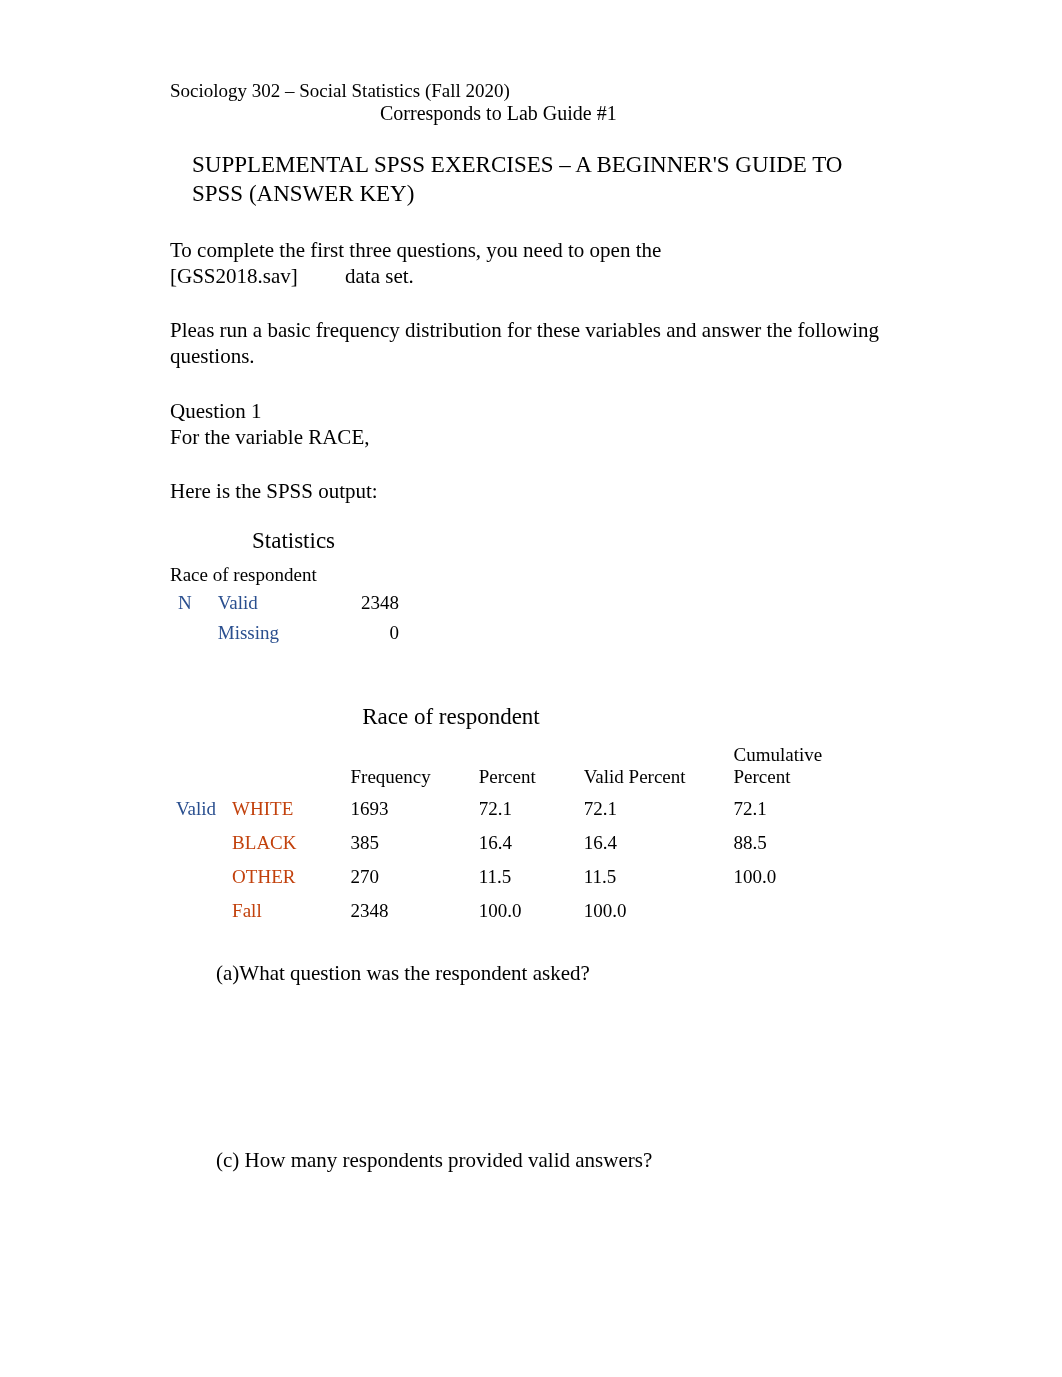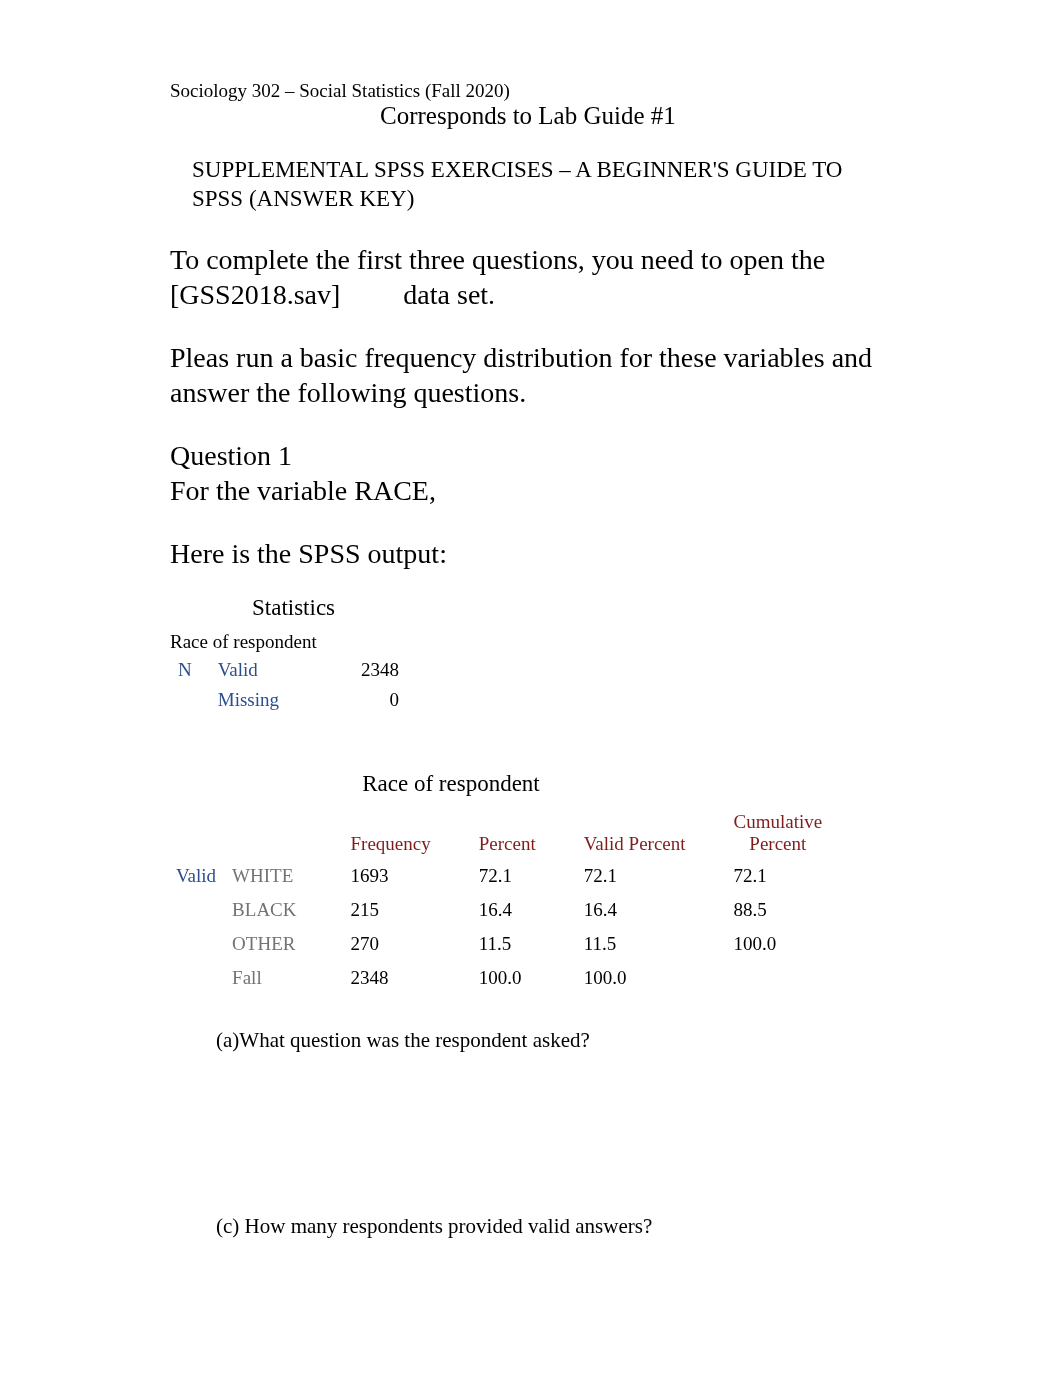"Corresponds to Lab Guide #1" .header-line2 { font-size: 25px -> 20px }
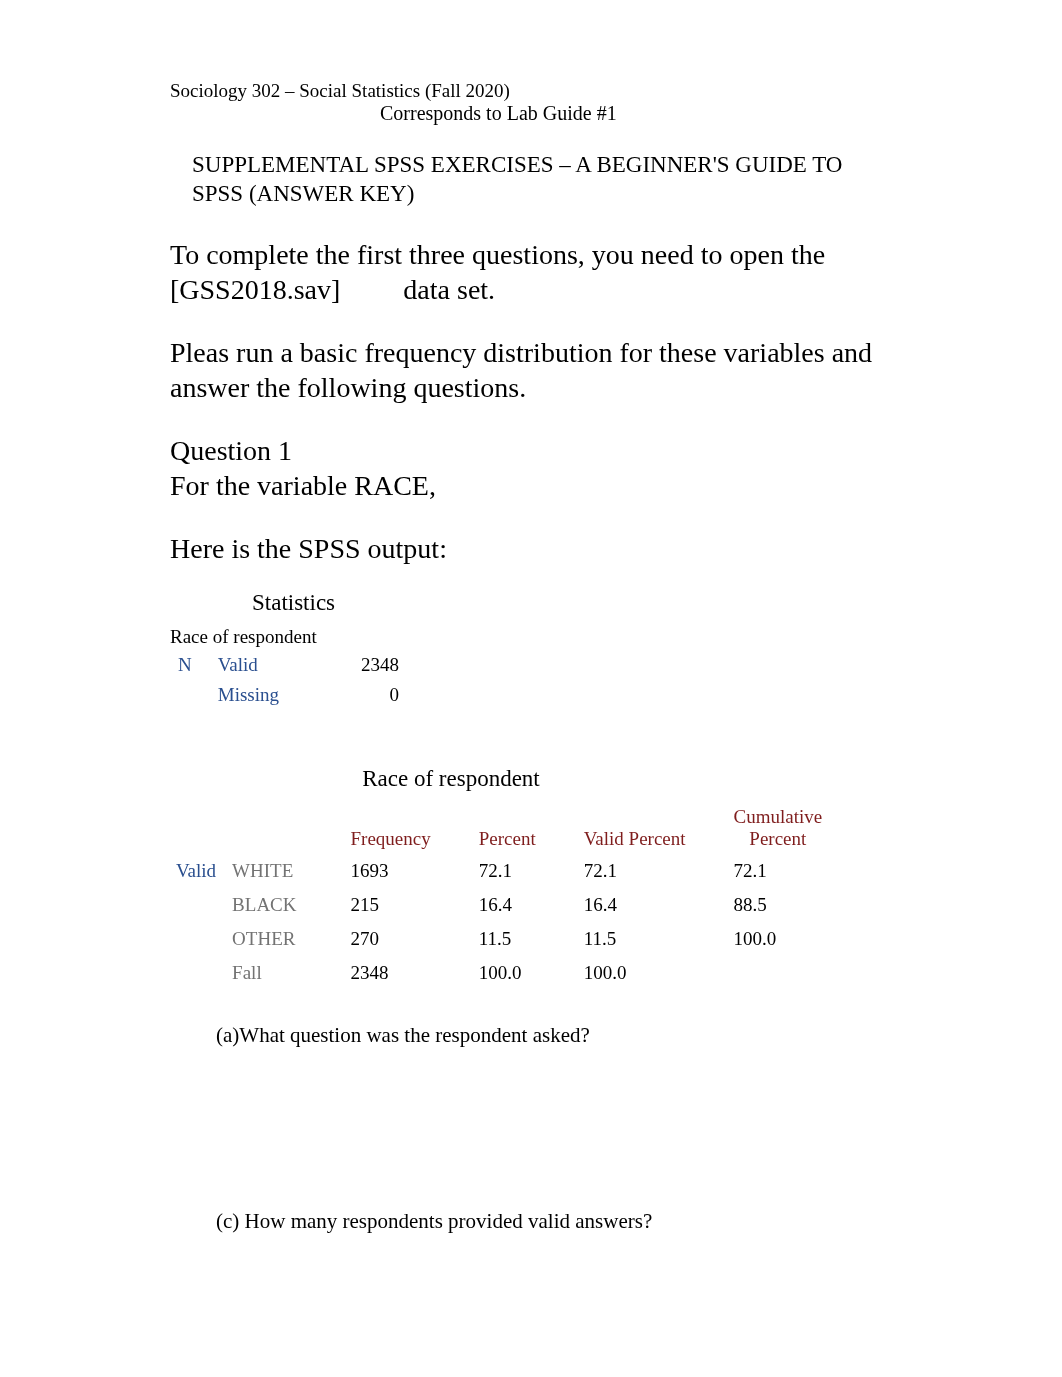"To complete the first three" .body-text { font-size: 28px -> 21px }
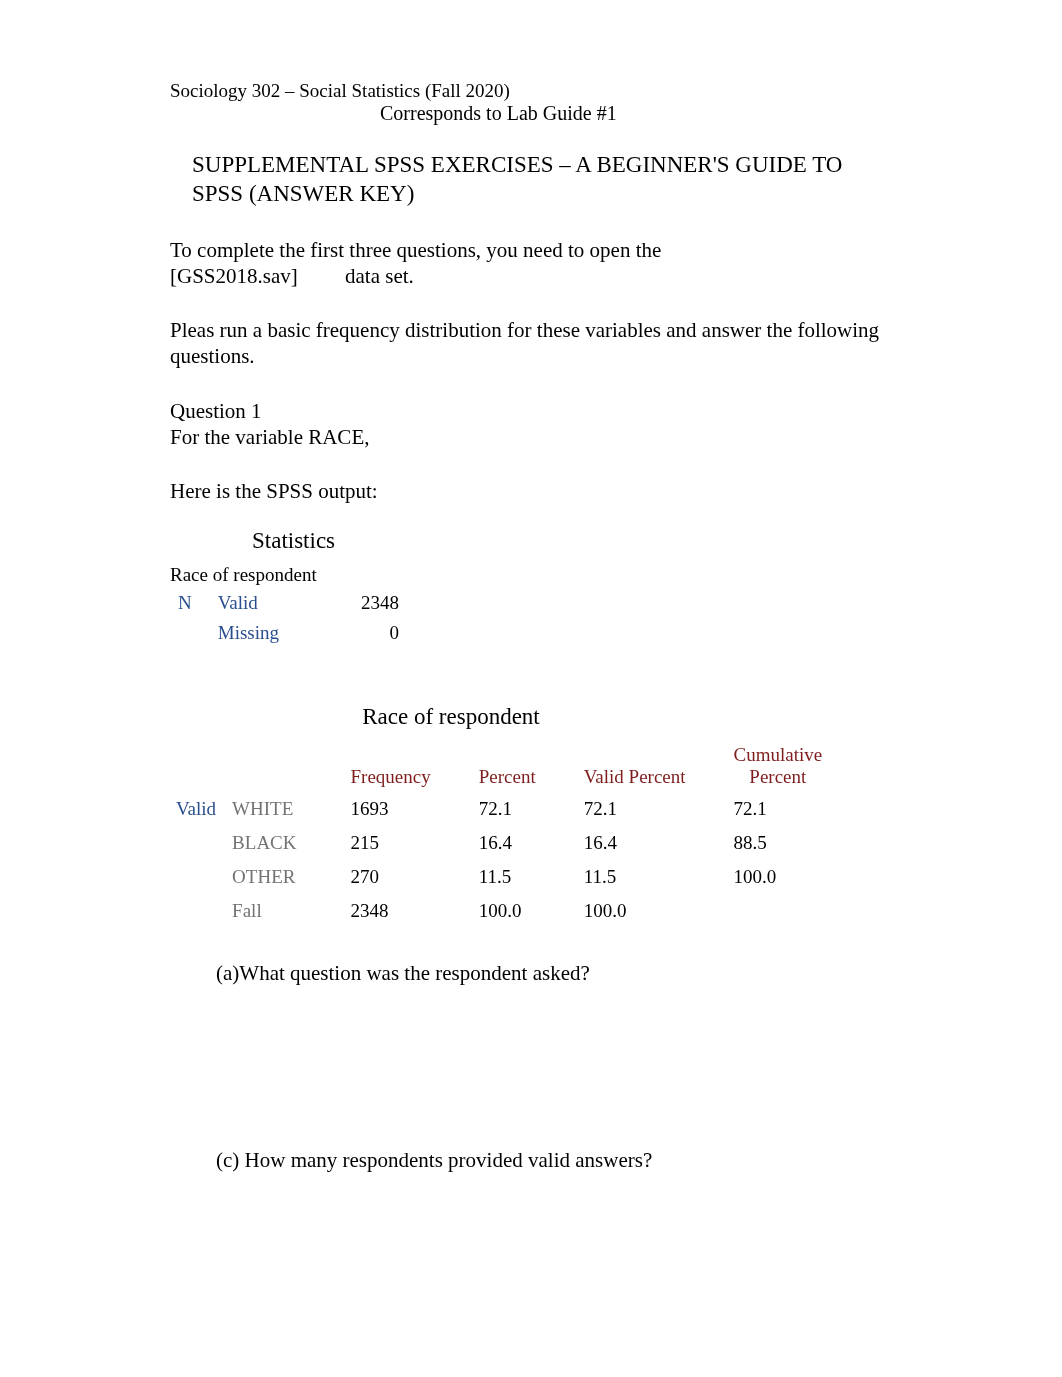"Cumulative" .freq-table th { color: #7f1d1d -> #000000; text-align: center -> left }
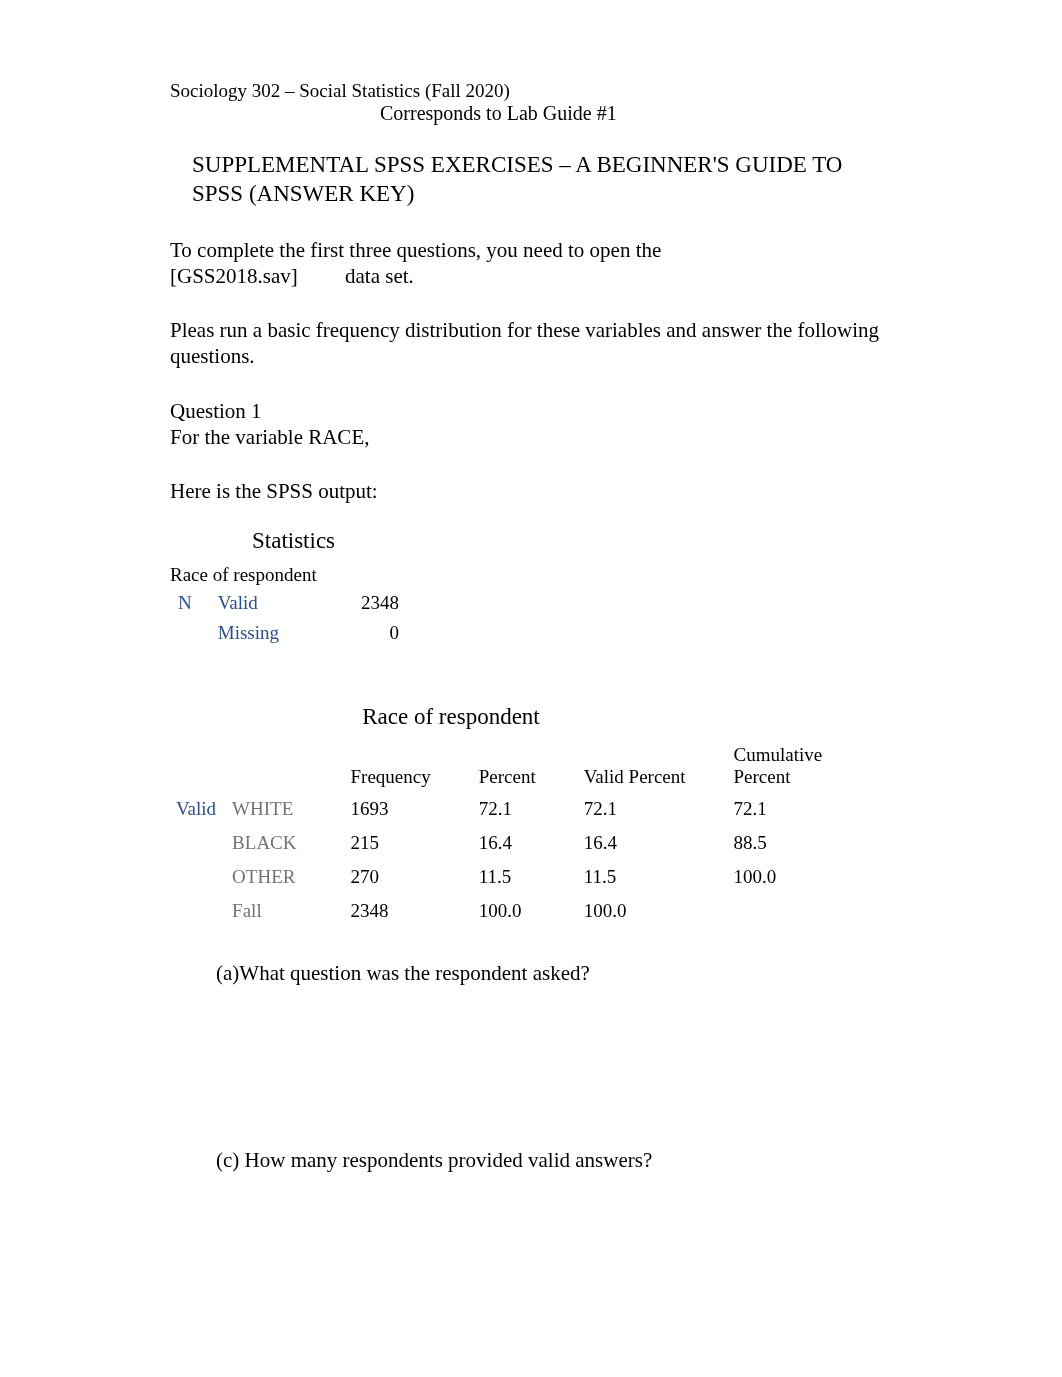"WHITE" .freq-table .rowlab { color: #737373 -> #c2410c }
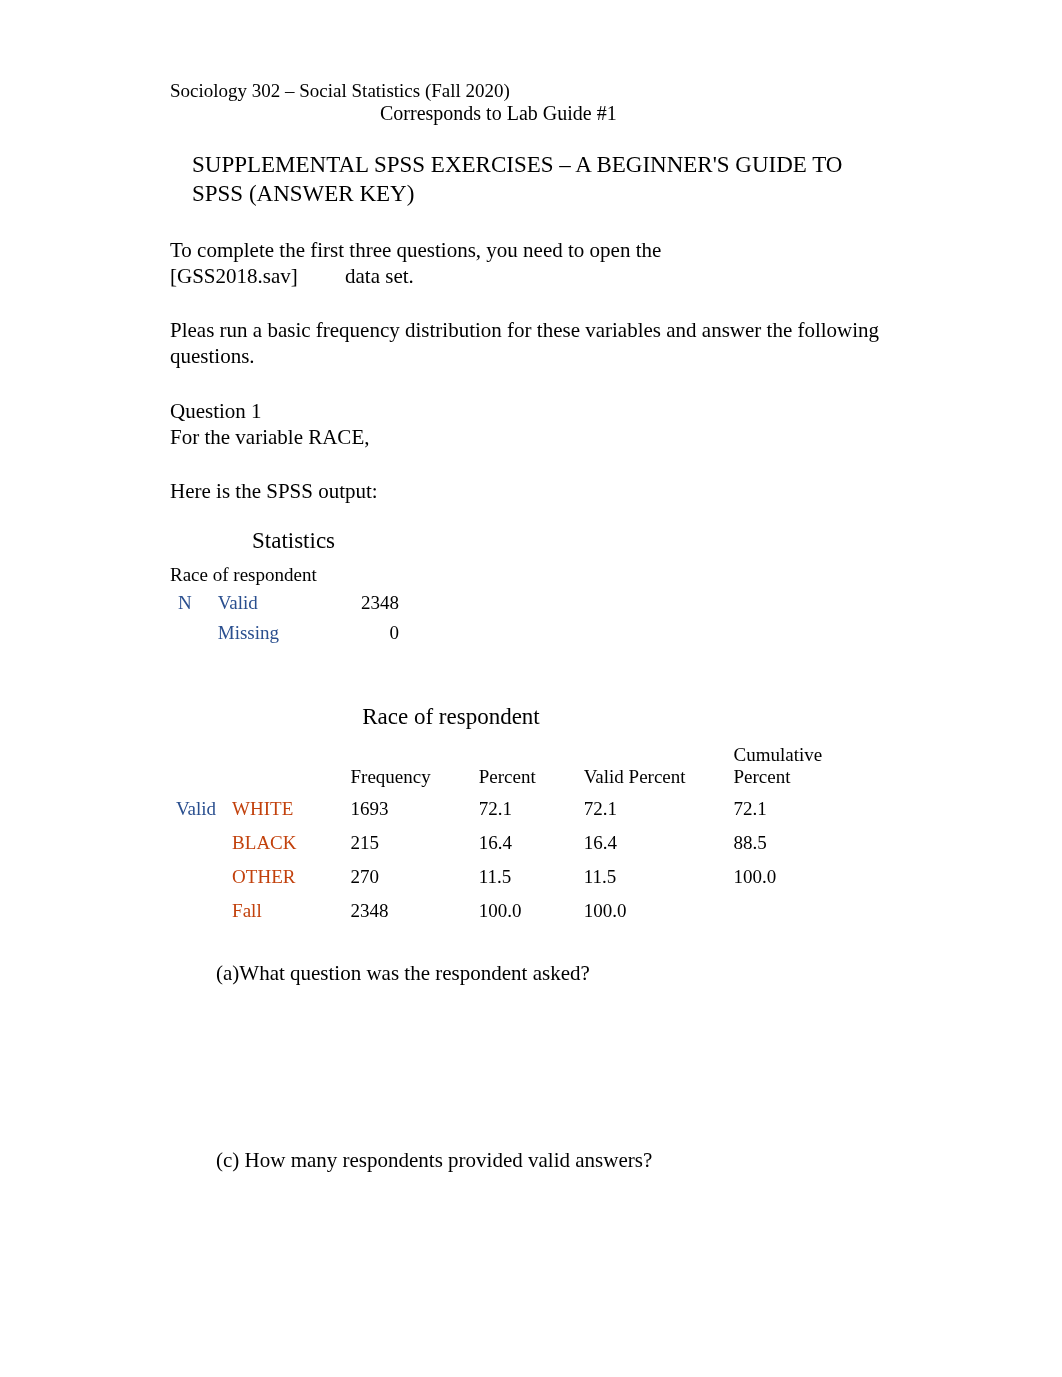"215" td.num { text: 215 -> 385 }
